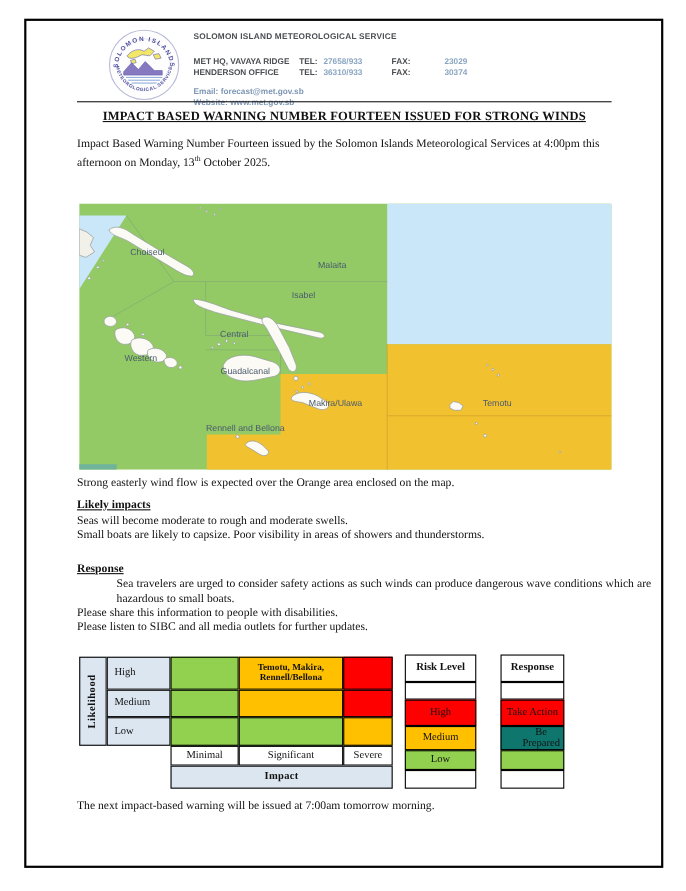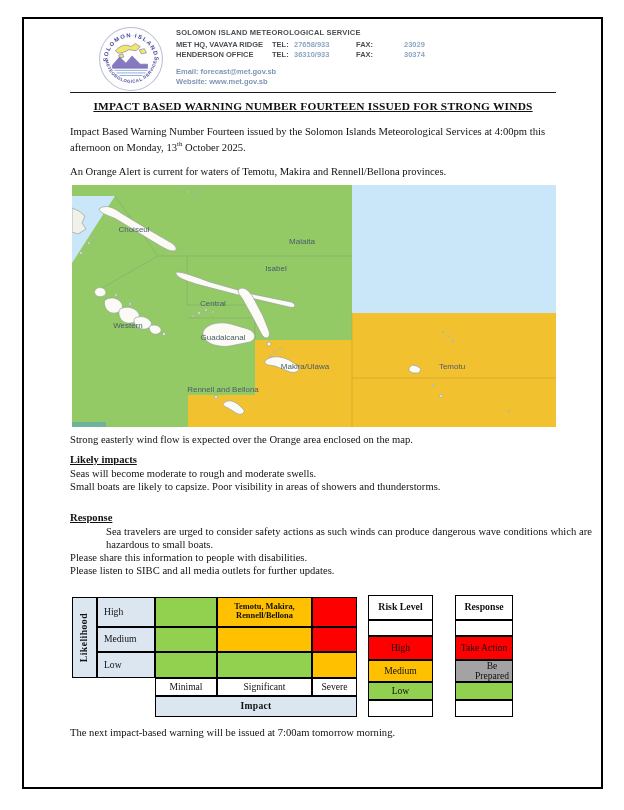"SOLOMON ISLAND METEOROLOGICAL SERVICE" .contact .org { margin-bottom: 2px -> 13px }
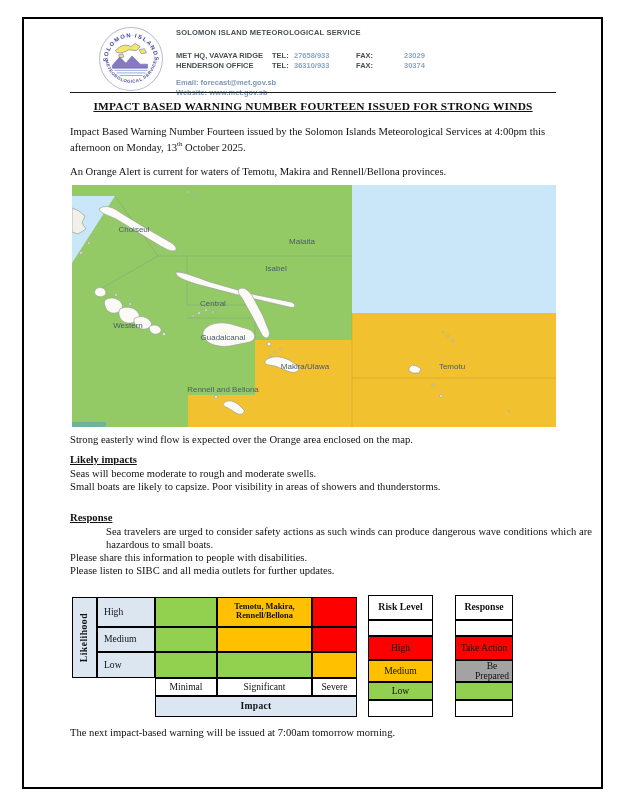"An Orange Alert is current" div.para { html: <div>An Orange Alert is current for waters of Temotu, Makira and Rennell/Bellona provinces.</div> -> none }
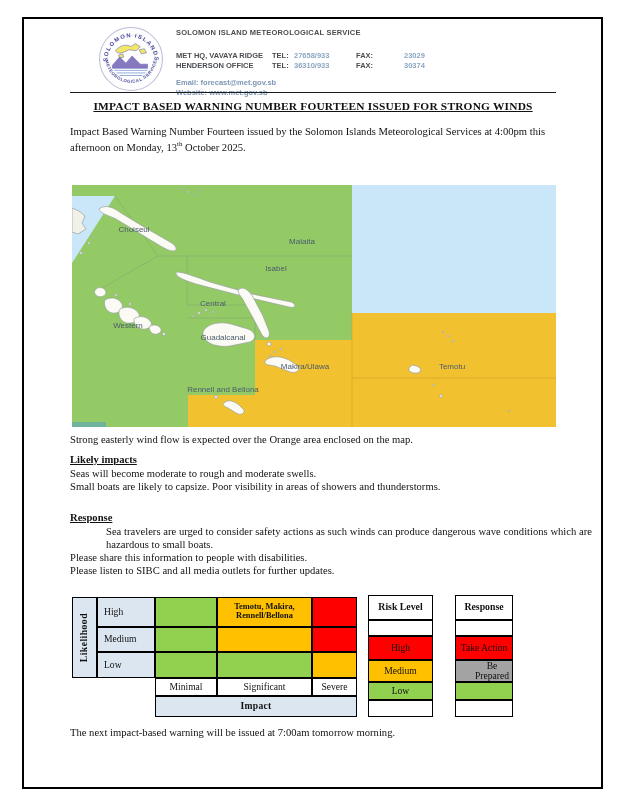"Be Prepared" div.cell { background: #a3a3a3 -> #0f766e }
